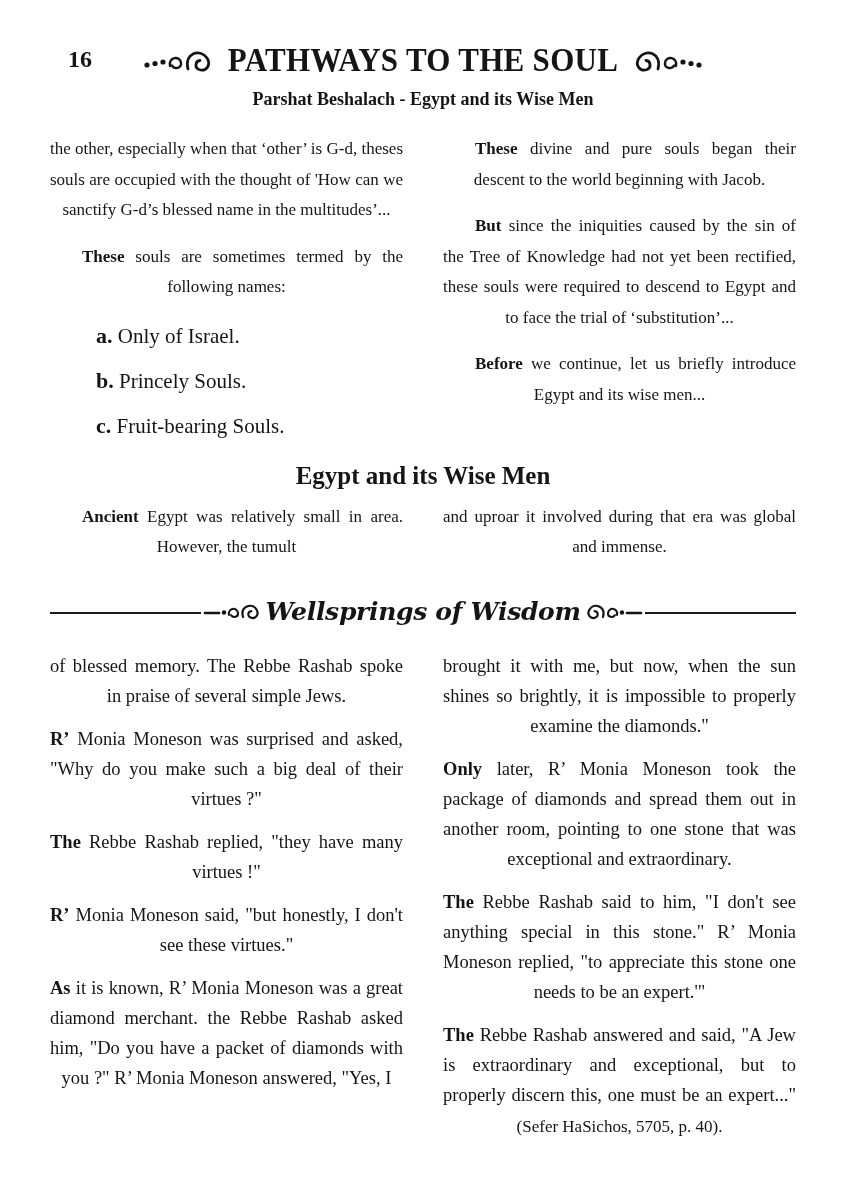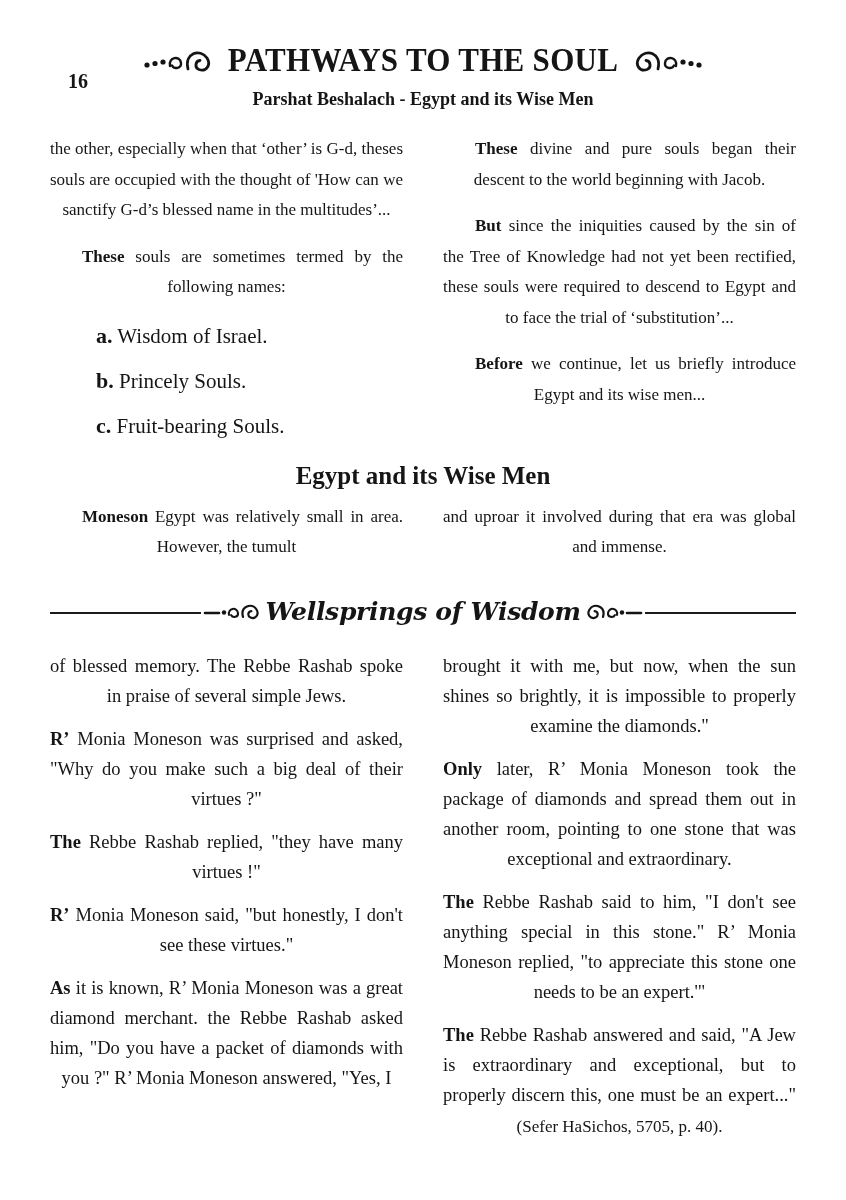"16" .page-number { font-size: 20px -> 24px; top: 28px -> 4px }
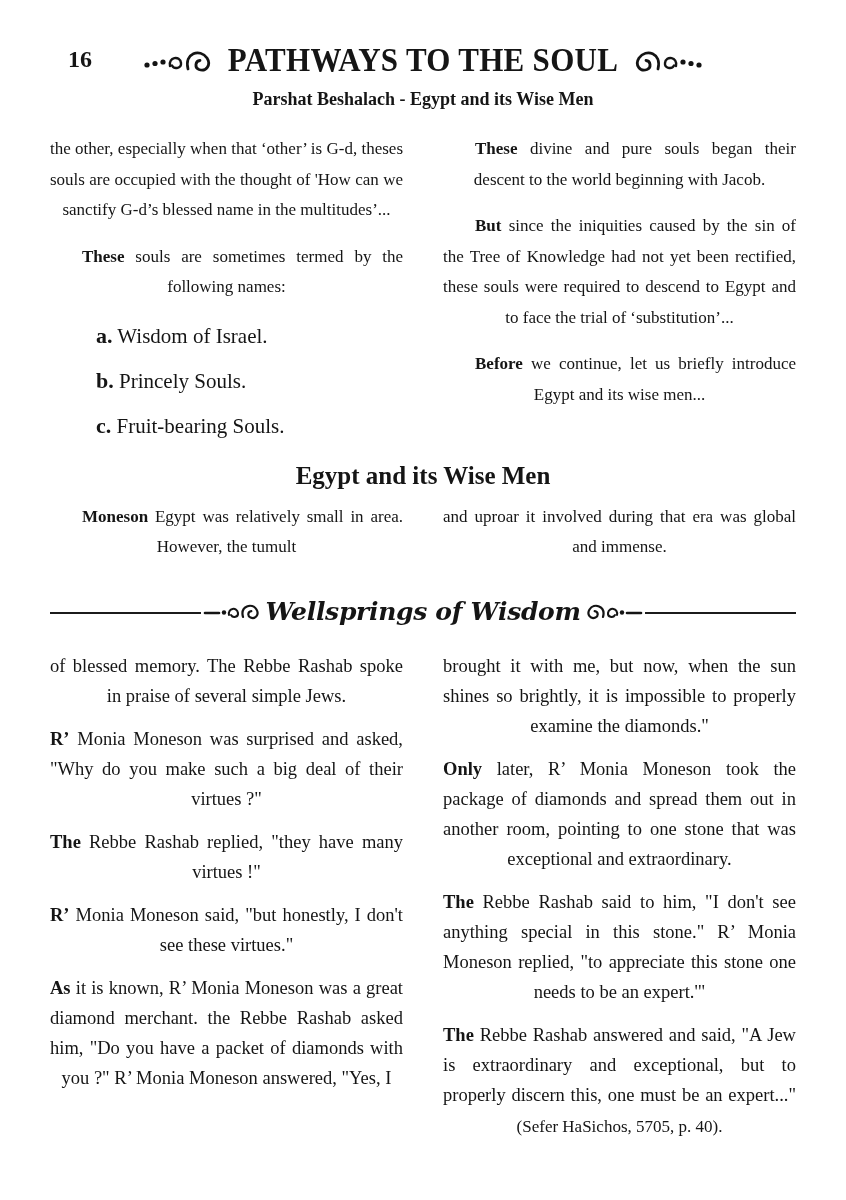"Wisdom of Israel." span { text: Wisdom -> Only }
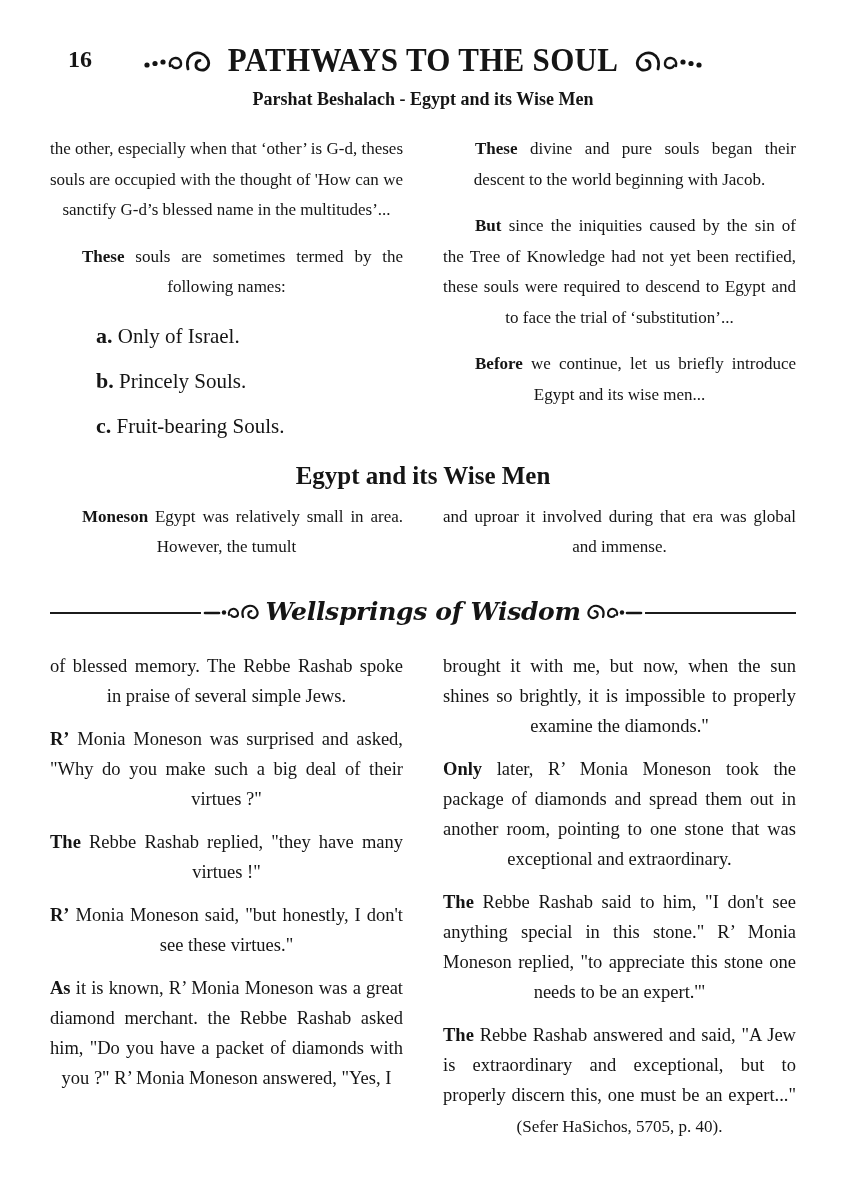"Moneson" b.lead { text: Moneson -> Ancient }
